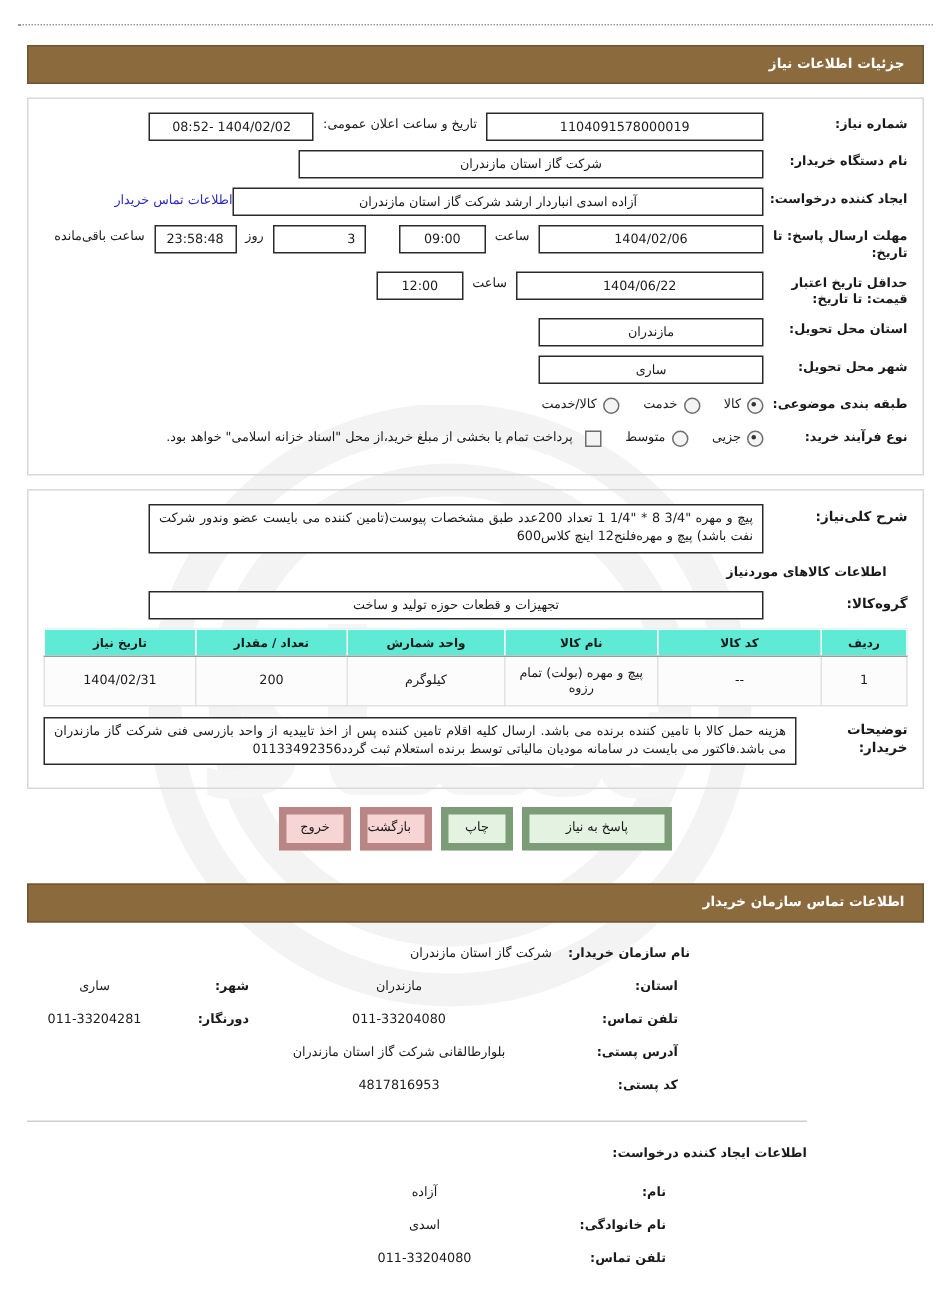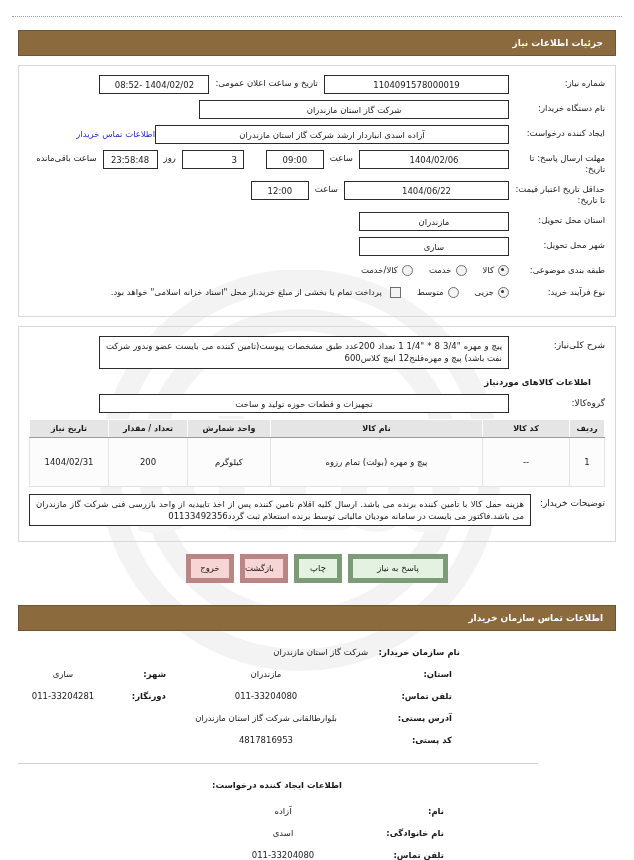"شماره نیاز:" .lbl { font-weight: normal -> bold }
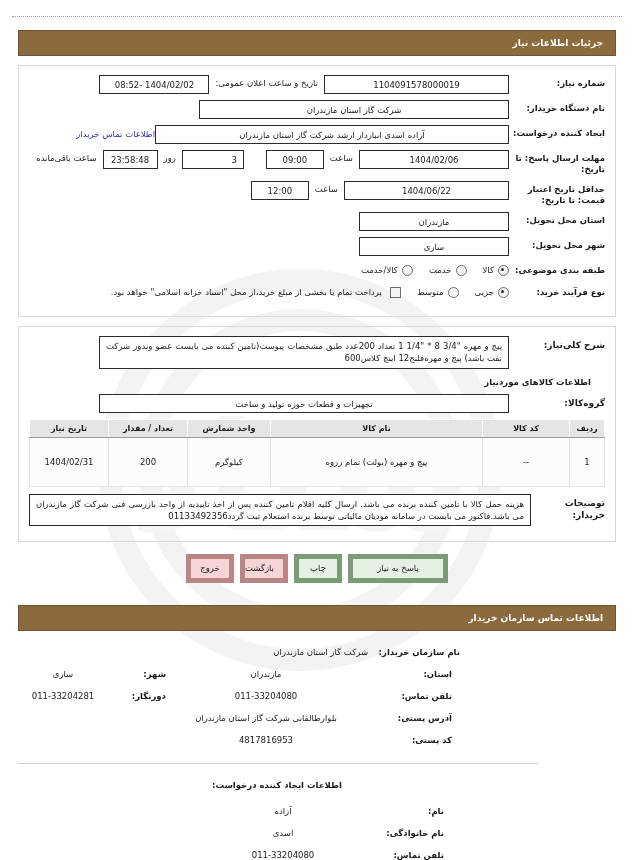"تاریخ نیاز" table.items th { background: #e5e5e5 -> #5eead4; padding: 4px 0 -> 4px 11px }
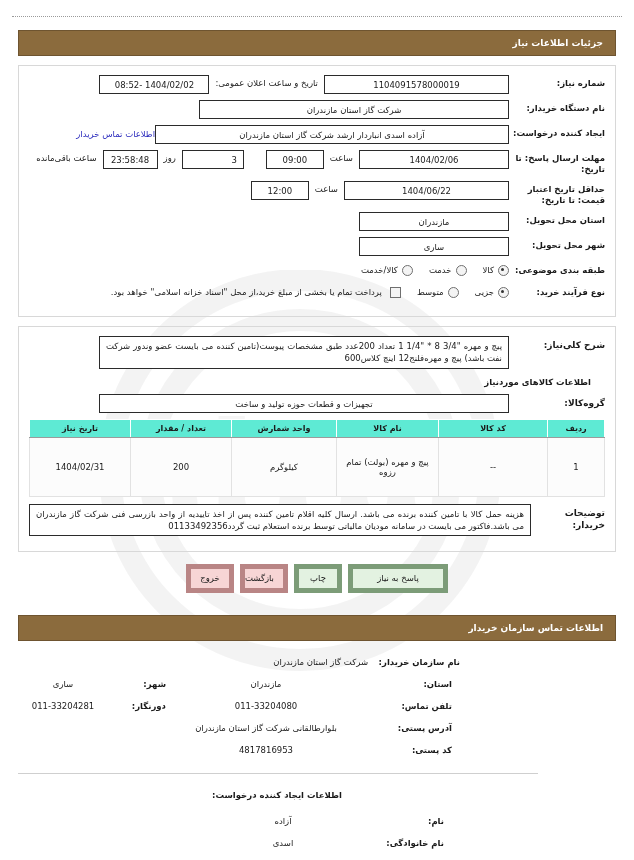"1404/02/31" table.items td { padding: 19px 3px -> 6px 3px }
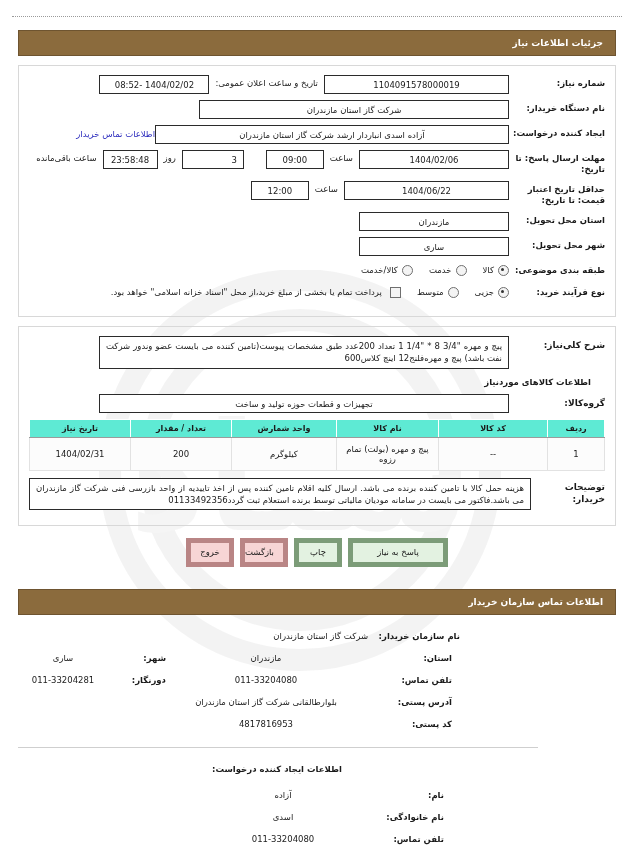"اطلاعات ایجاد کننده درخواست:" .creator-title { text-align: center -> right }
